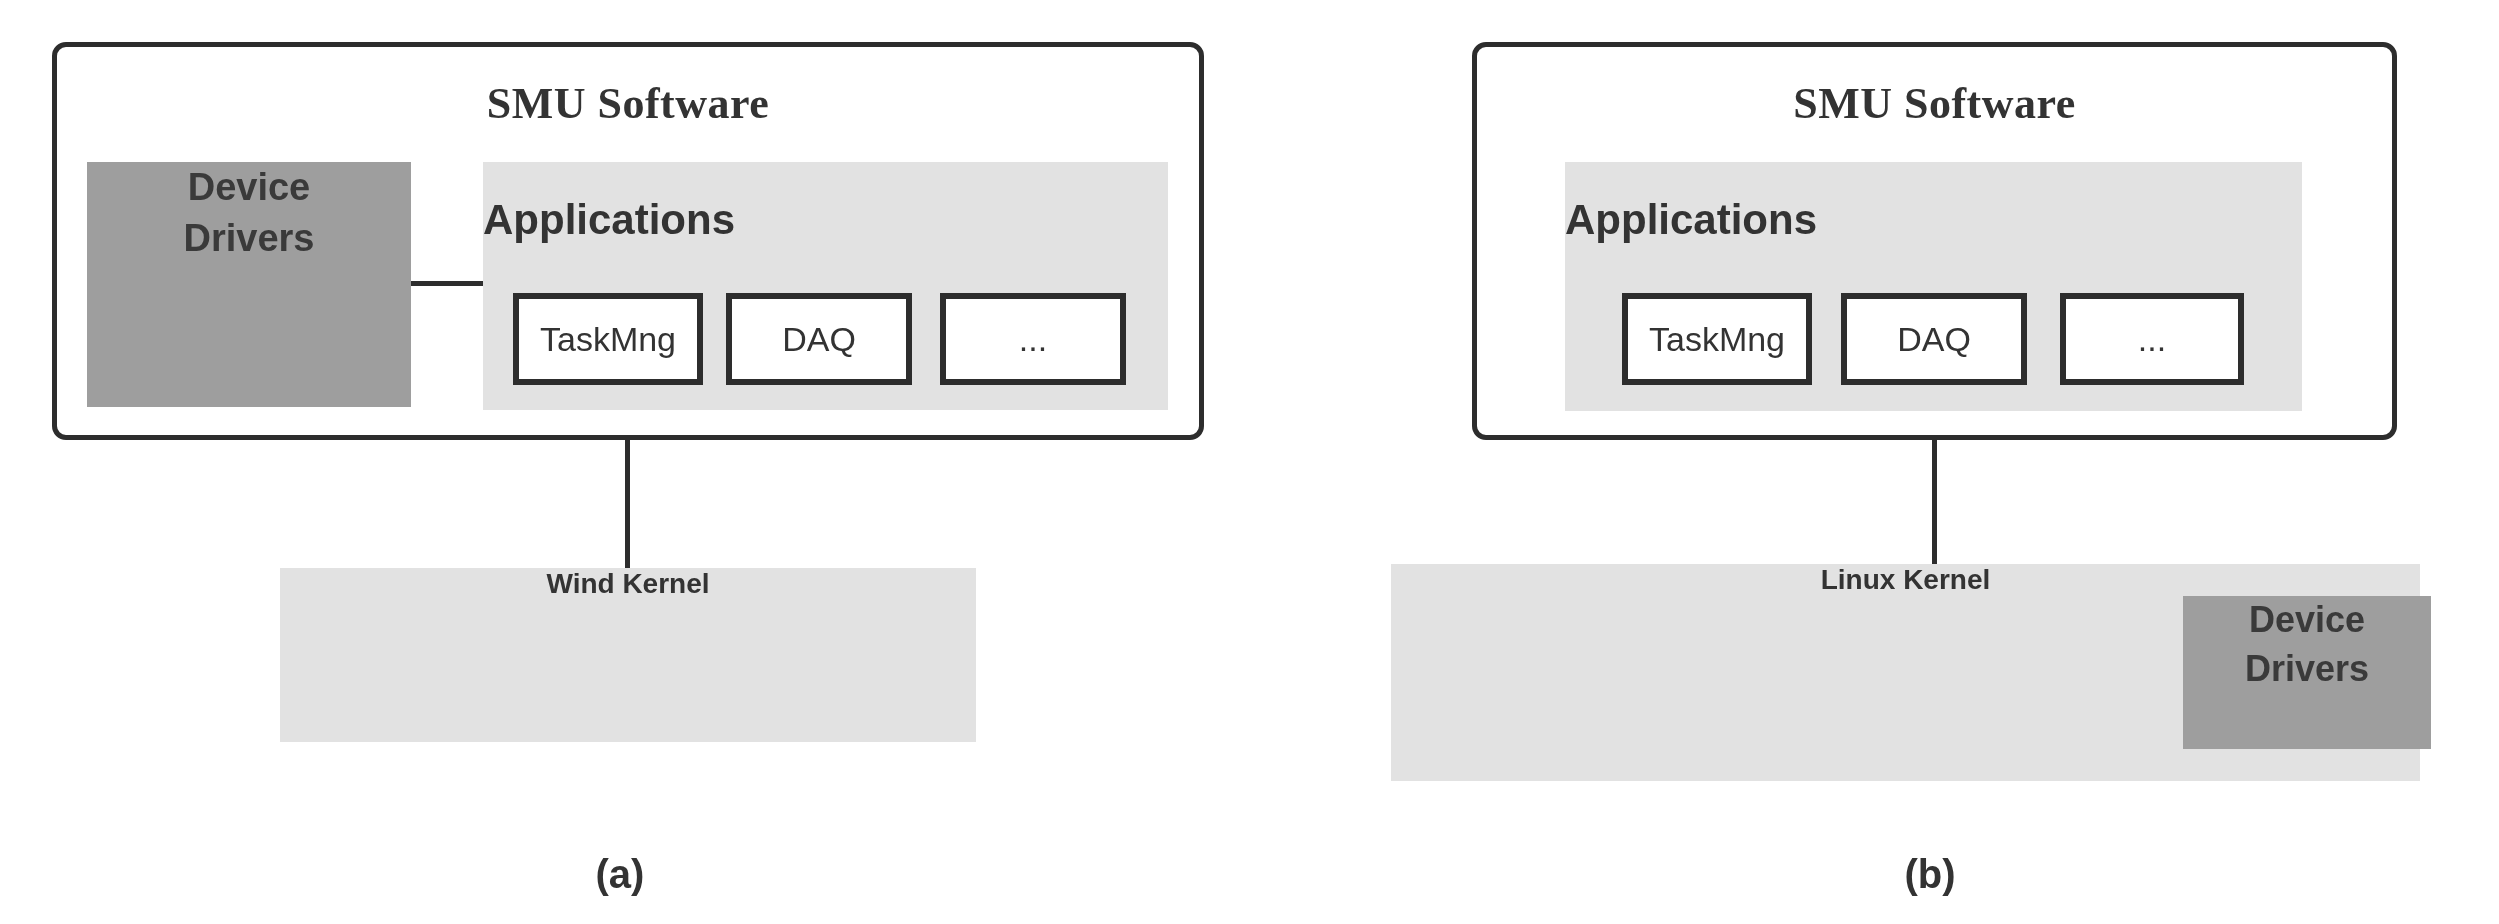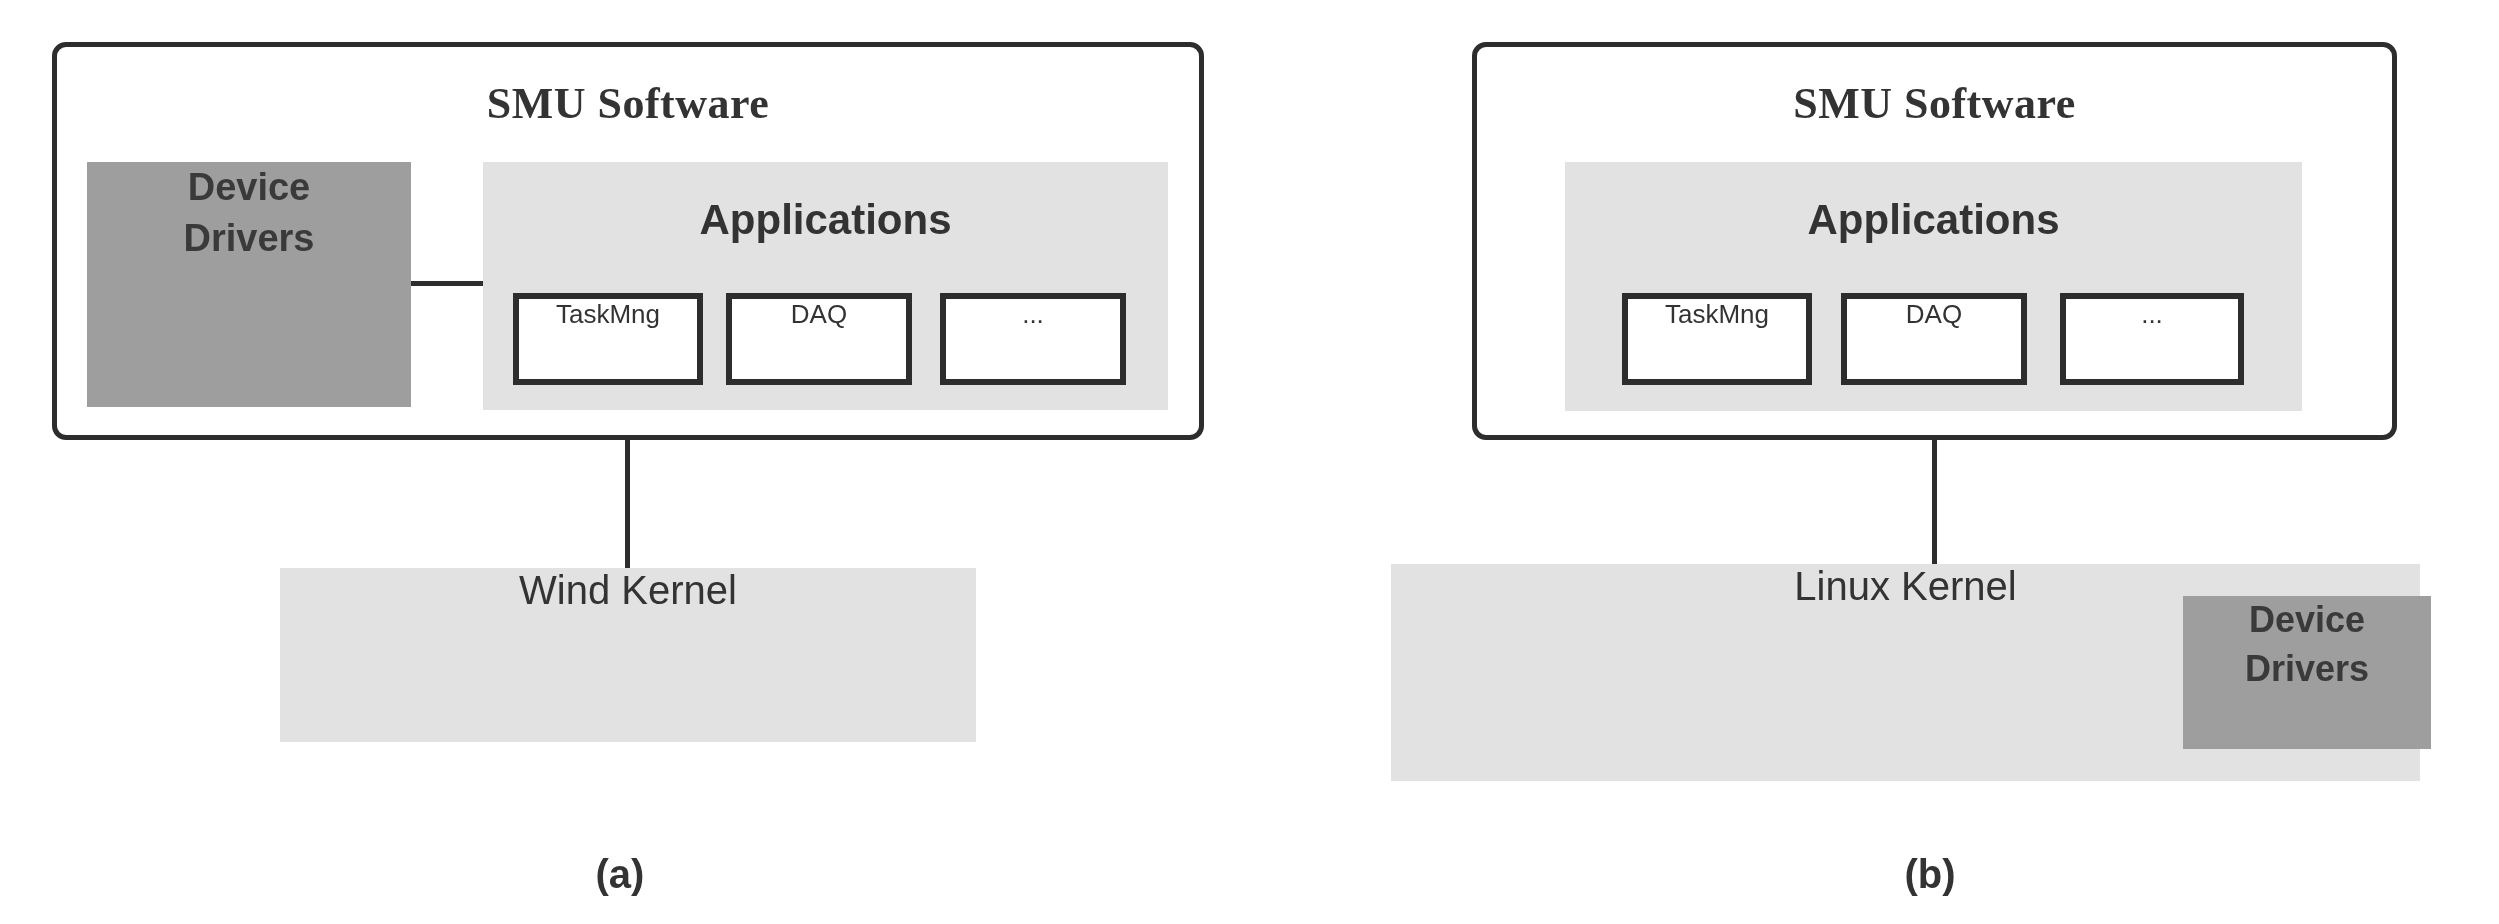"Applications" .apps-title { text-align: center -> none }
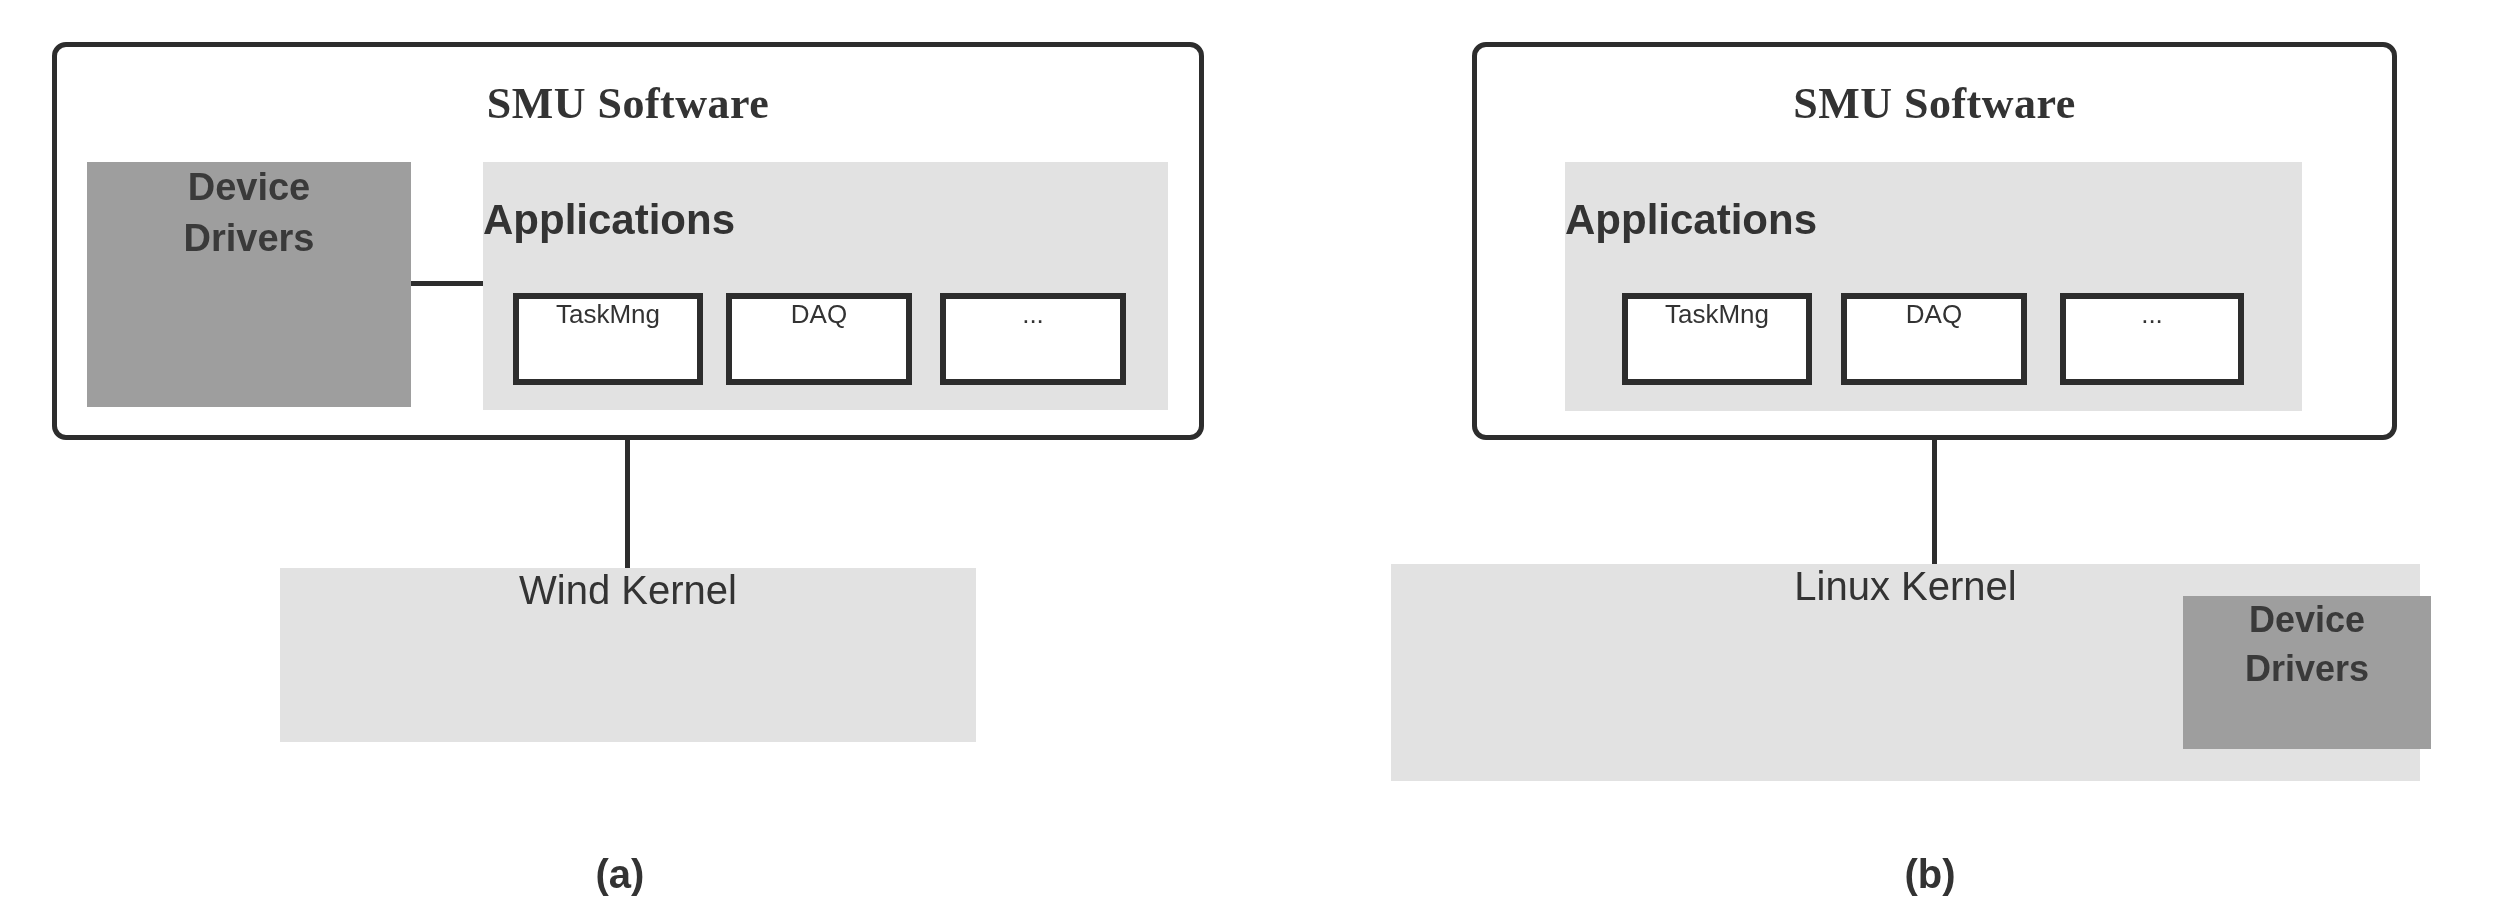"TaskMng" .sub-box { align-items: flex-start -> center; font-size: 26px -> 34px }
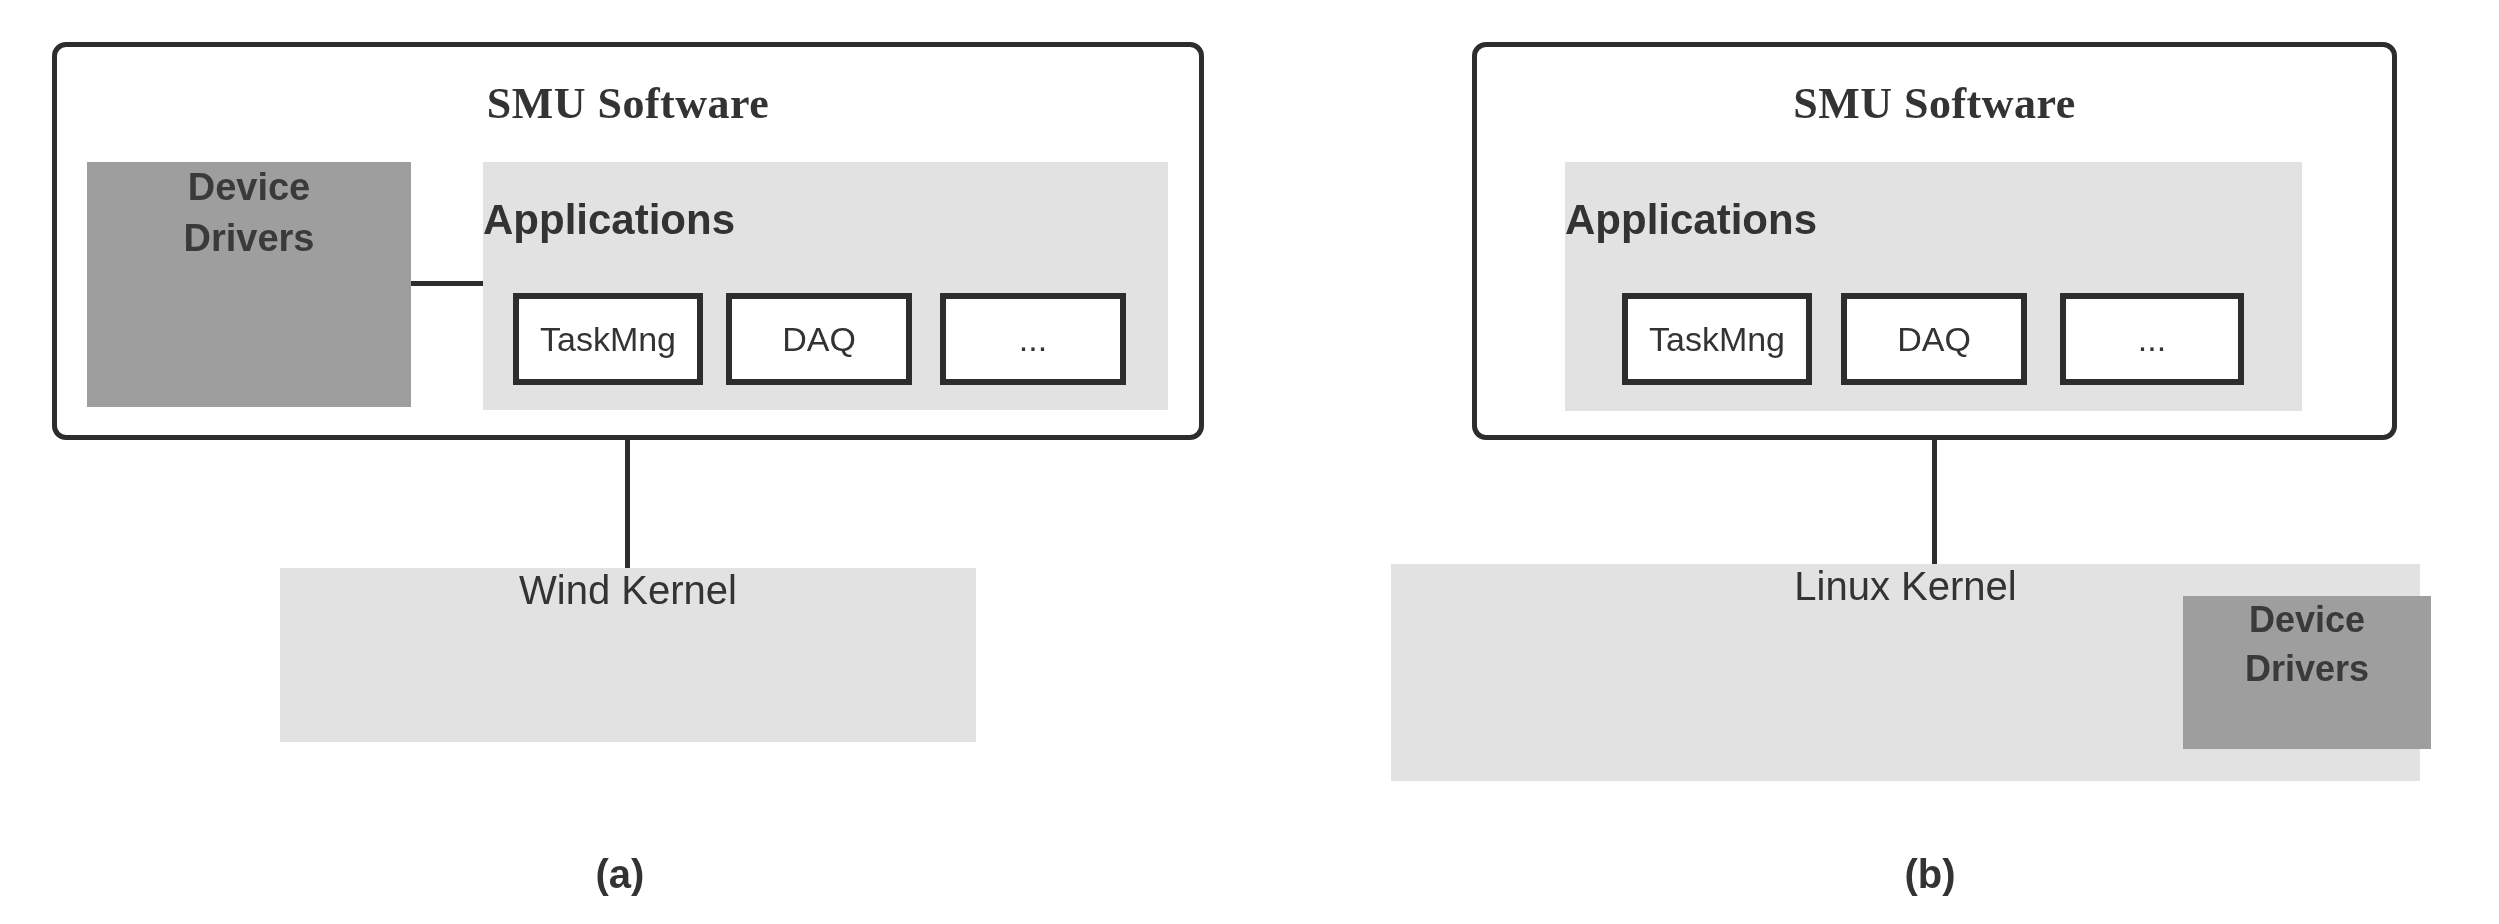"Wind Kernel" .kernel-label { font-size: 40px -> 28px; font-weight: normal -> bold }
